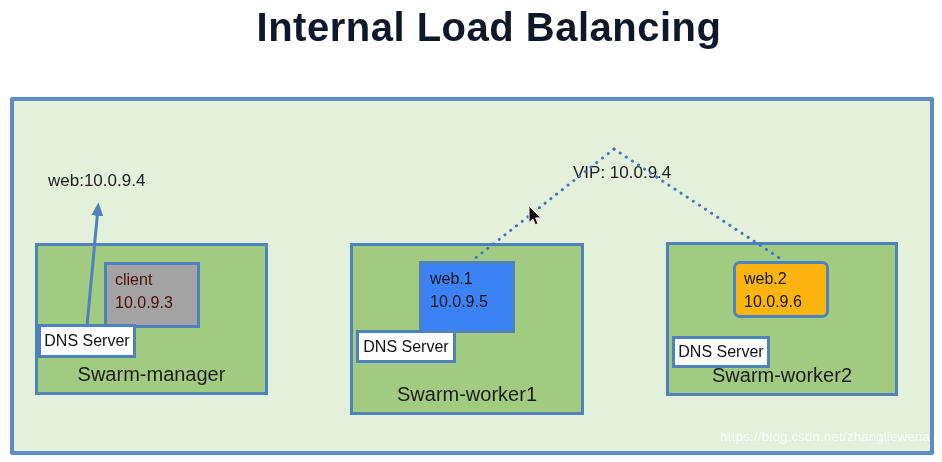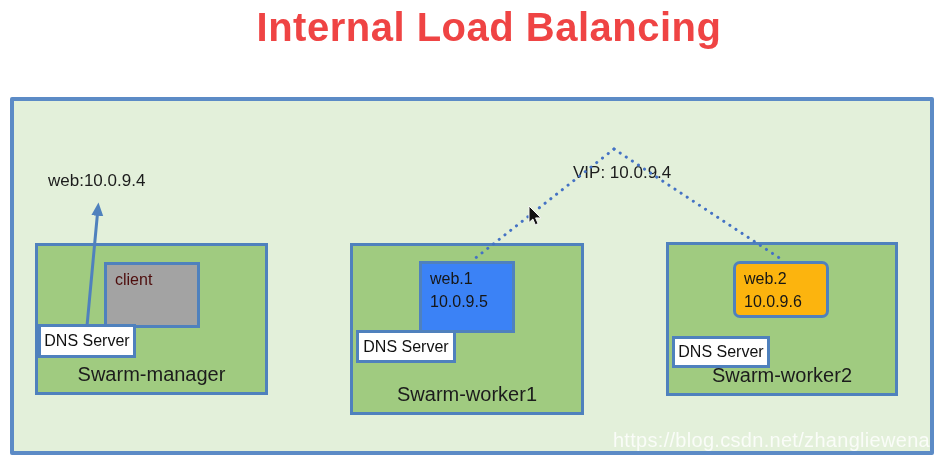"Internal Load Balancing" .title { color: #ef4444 -> #0f172a }
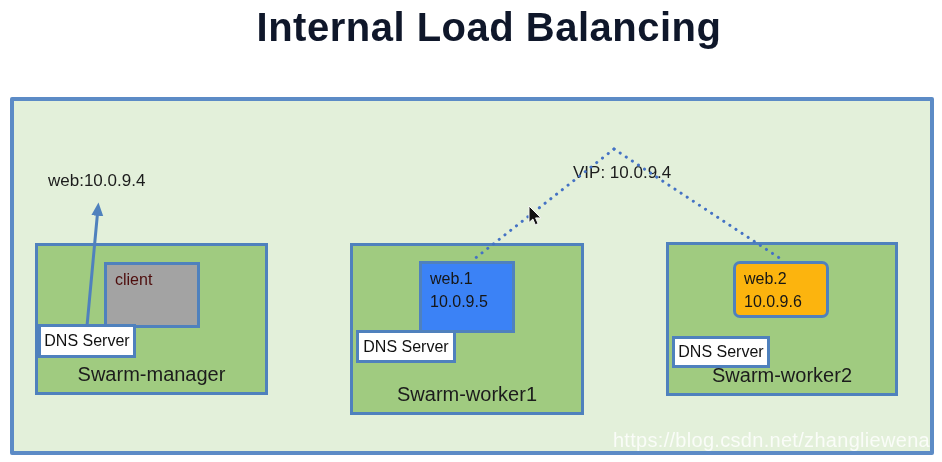"10.0.9.3" div { html: none -> <div>10.0.9.3</div> }
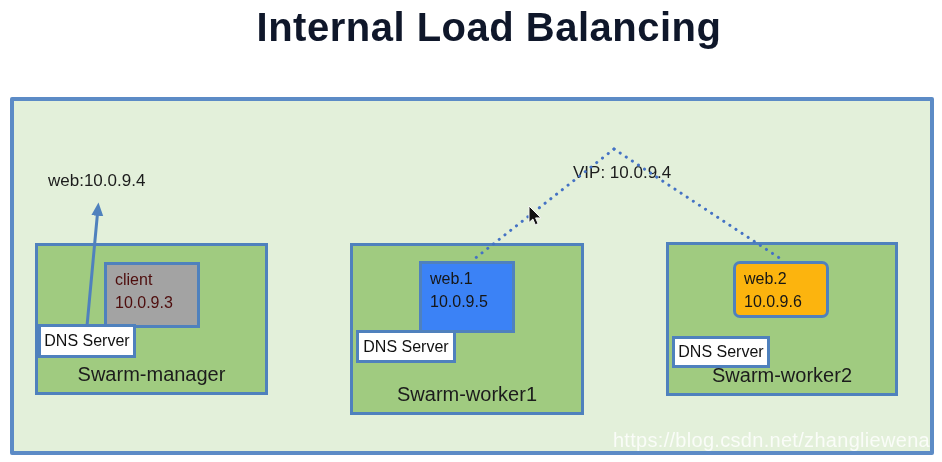"https://blog.csdn.net/zhangliewena" .watermark { font-size: 20px -> 13px }
